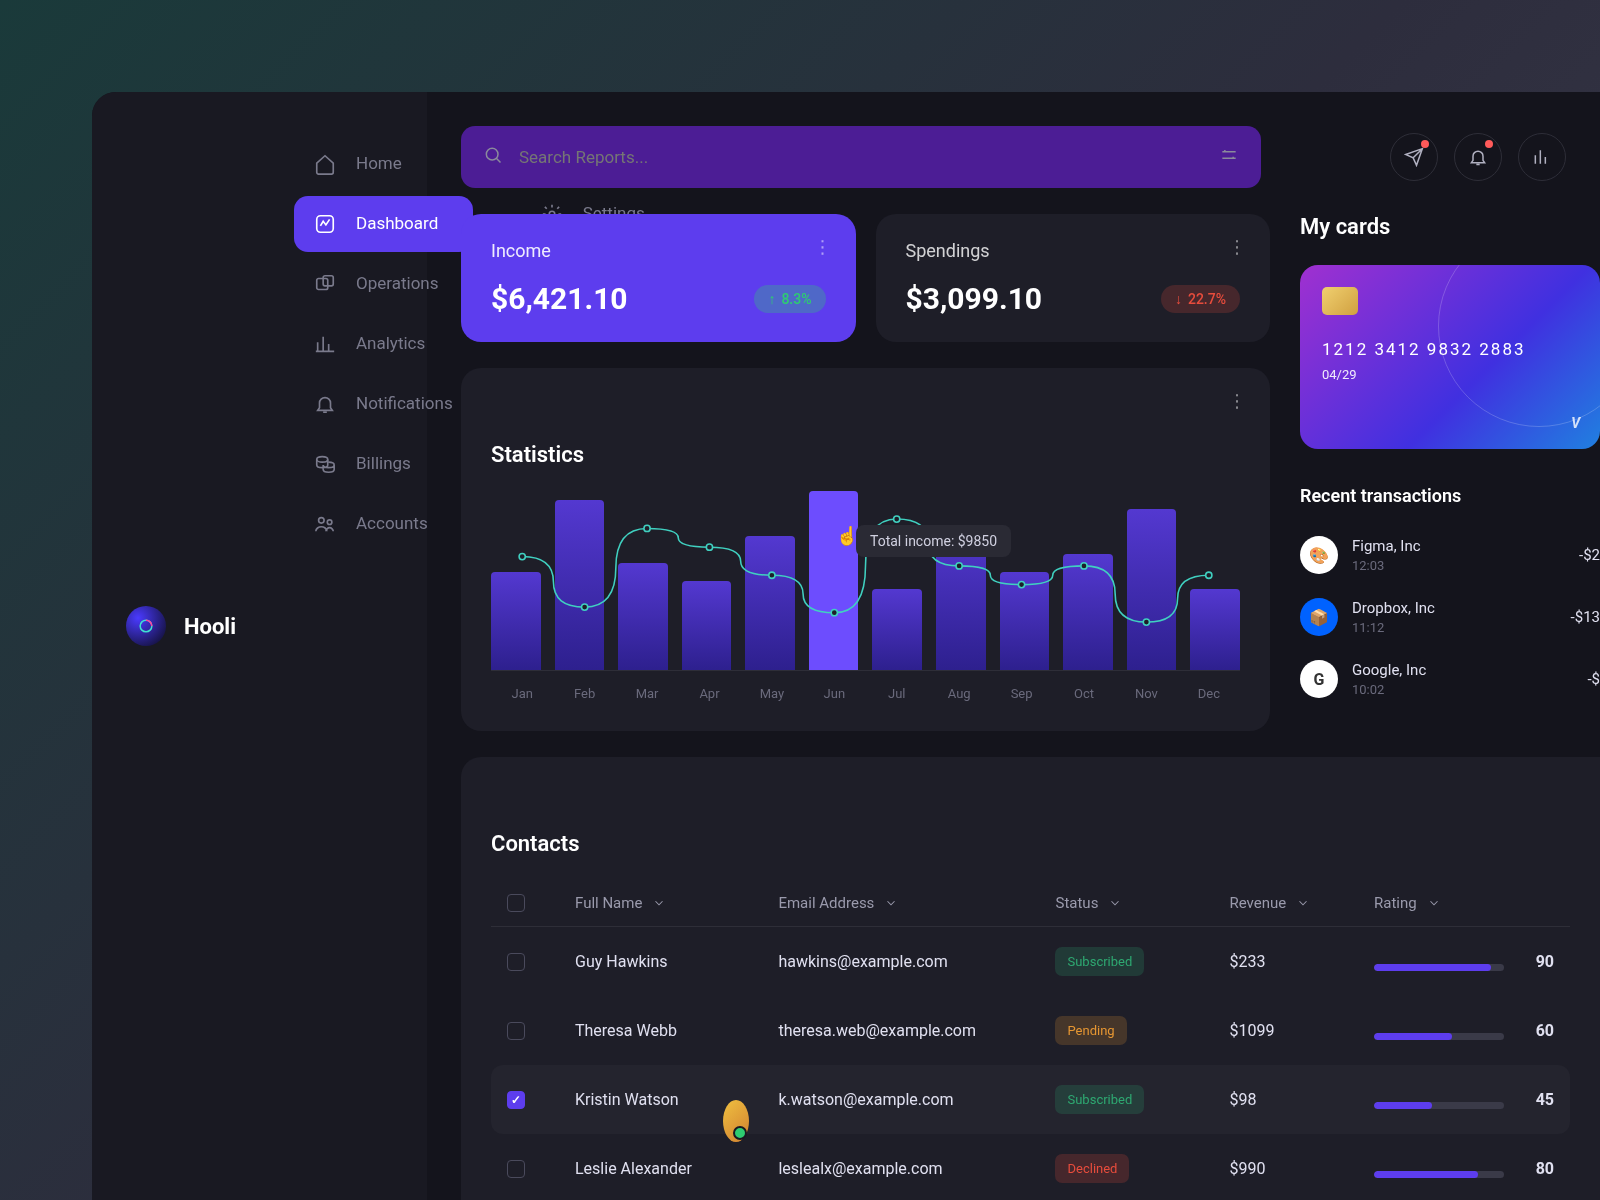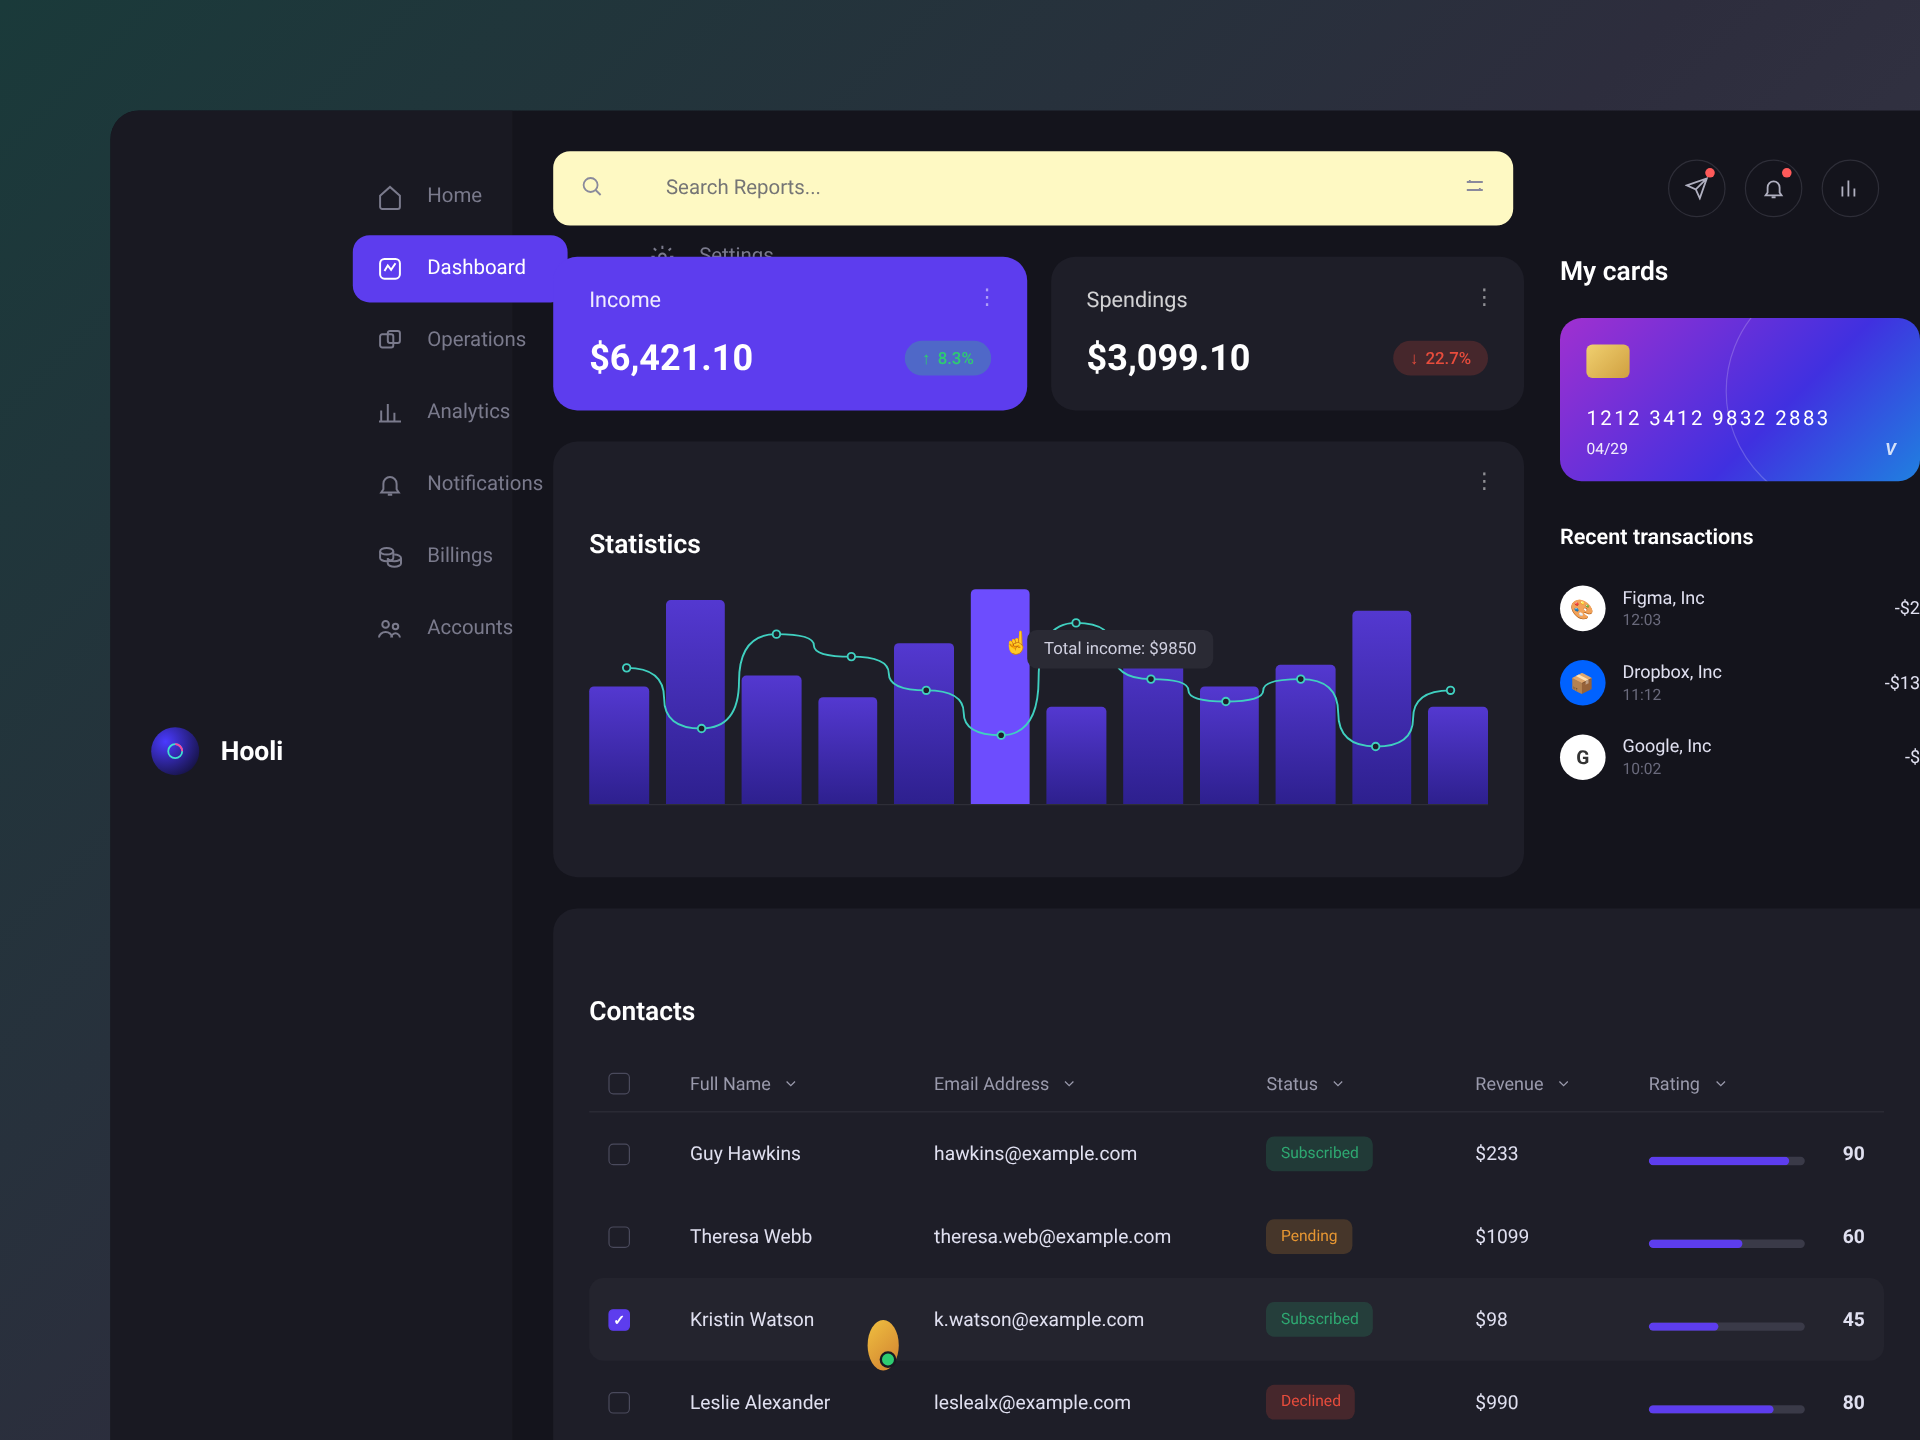"Search Reports..." .search { background: #fef9c3 -> #4c1d95; gap: 36px -> none }
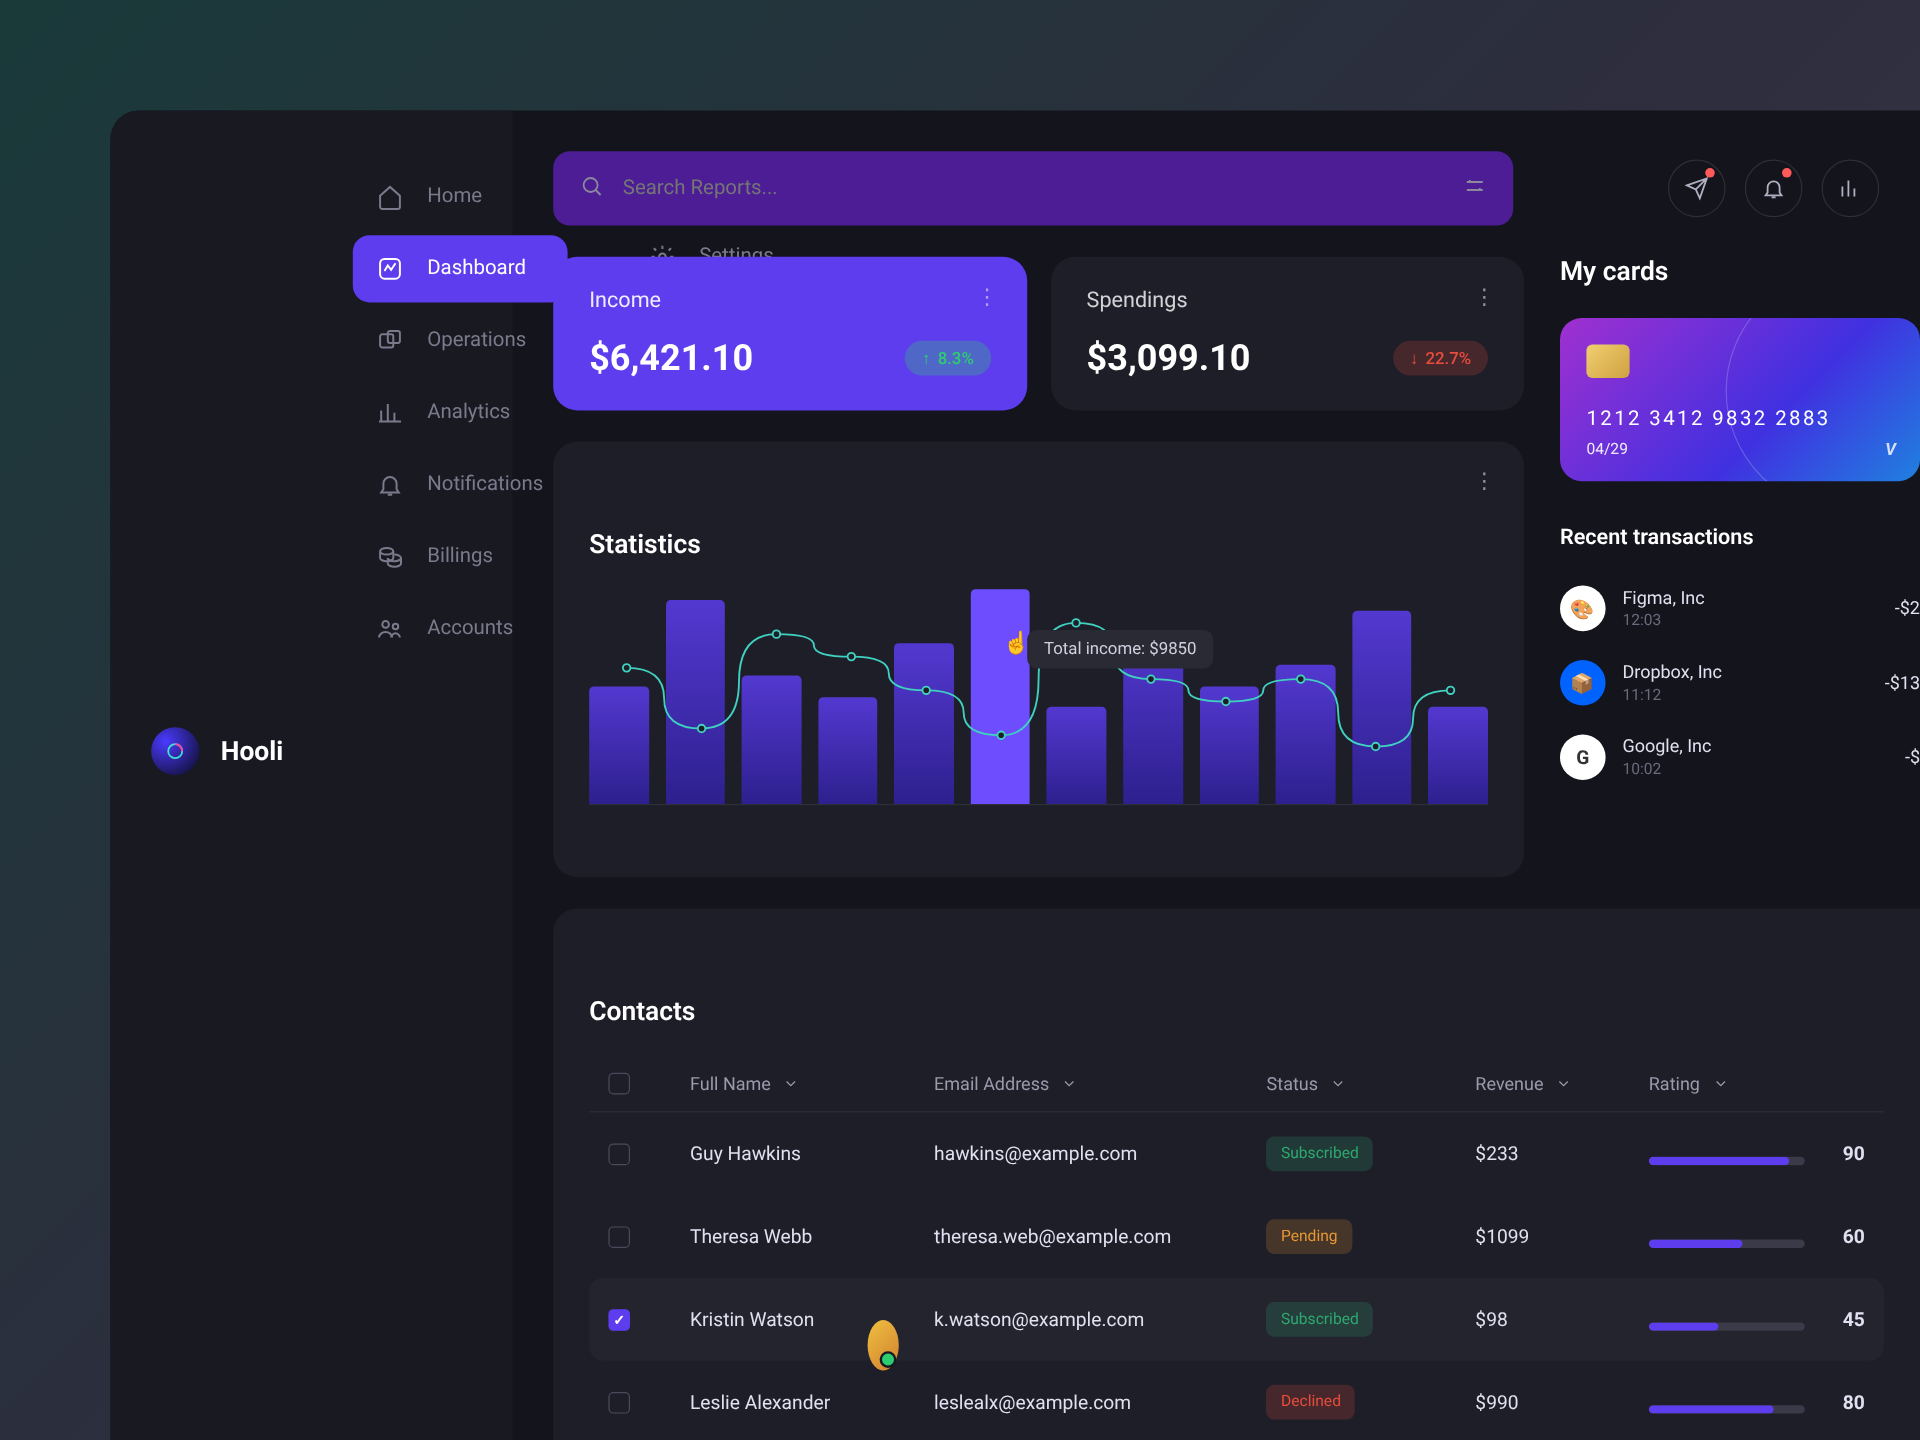"1212 3412 9832 2883" .credit-card { height: 136px -> 184px }
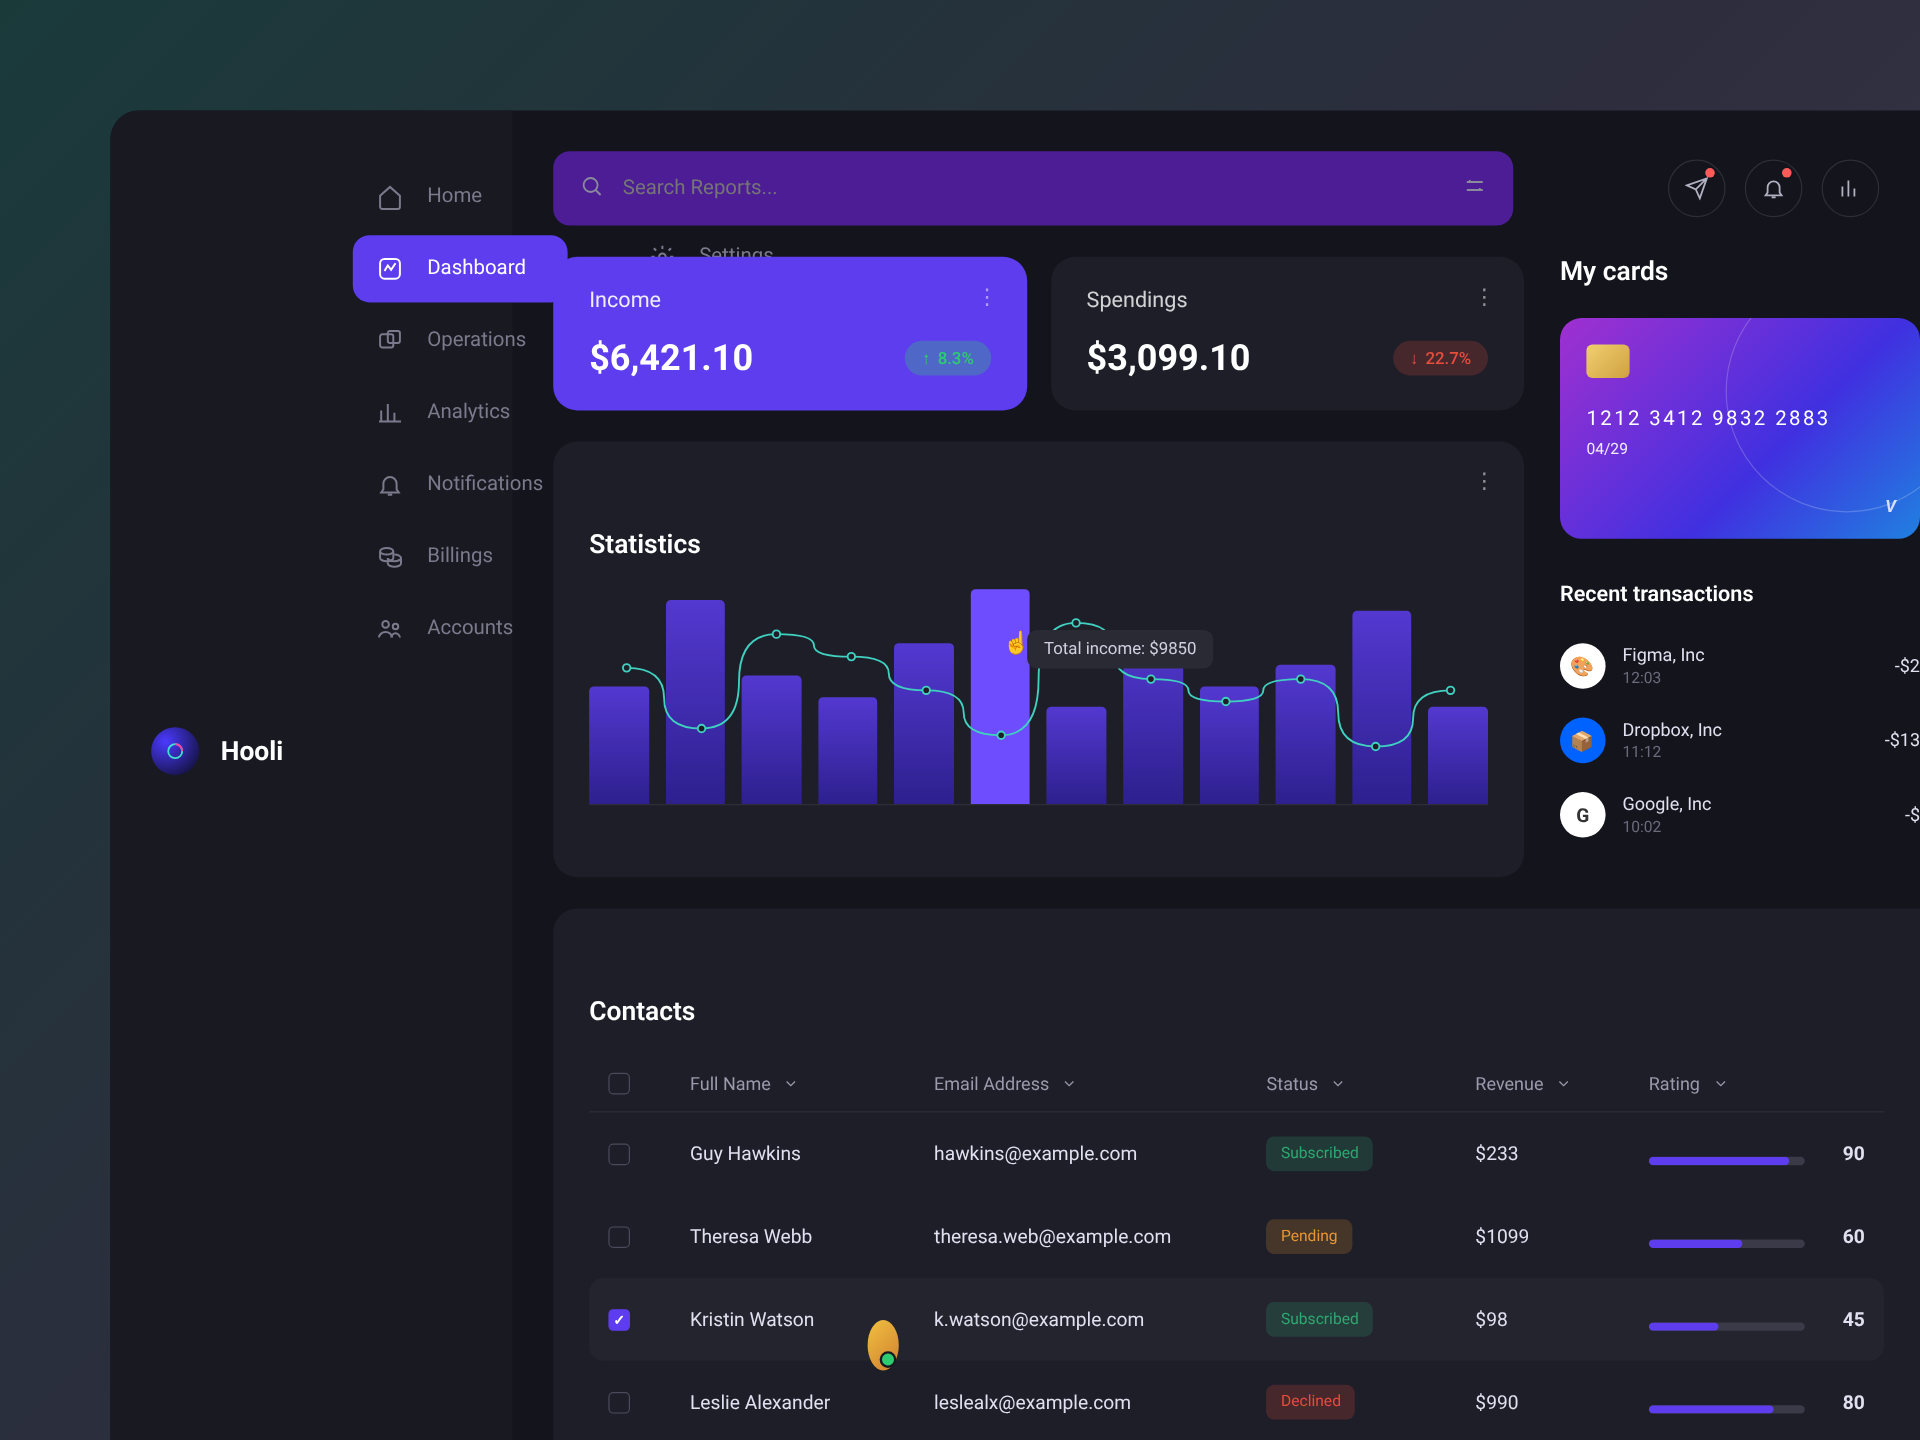"Jan" div.chart-labels { html: none -> <div> <div>Jan</div> <div>Feb</div> <div>Mar</div> <div>Apr</div> <div>May</div> <div>Jun</div> <div>Jul</div> <div>Aug</div> <div>Sep</div> <div>Oct</div> <div>Nov</div> <div>Dec</div> </div> }
